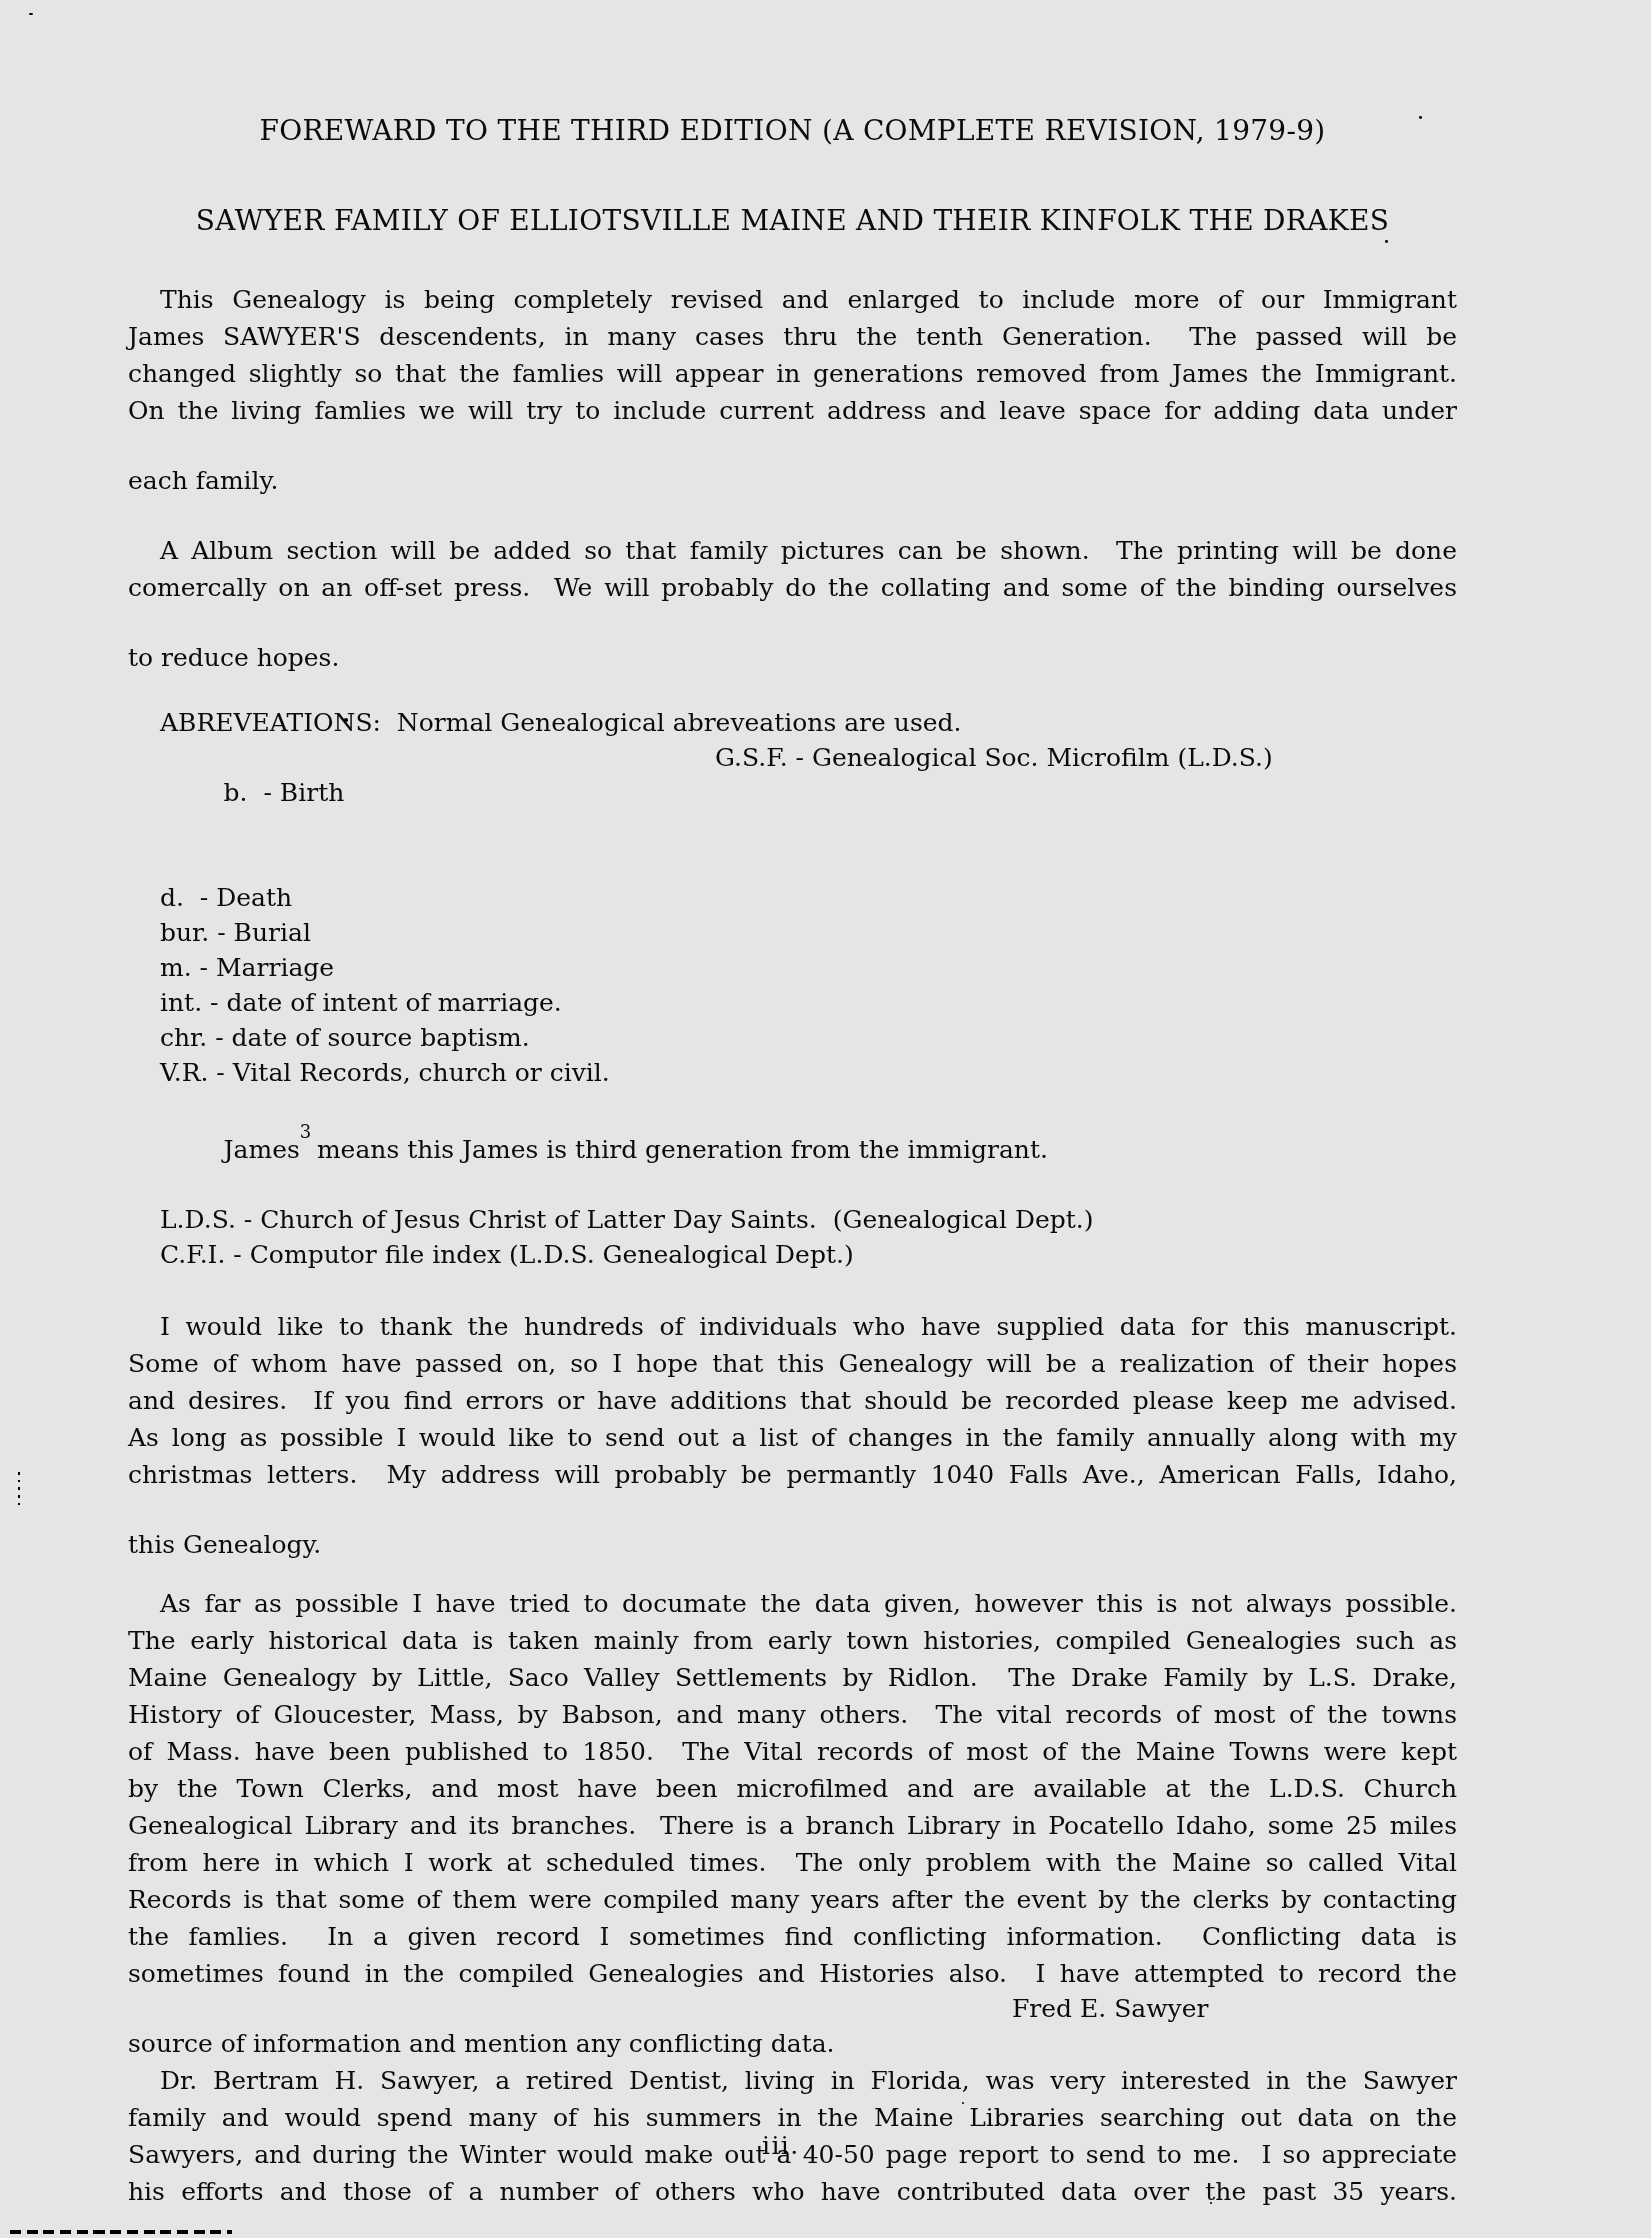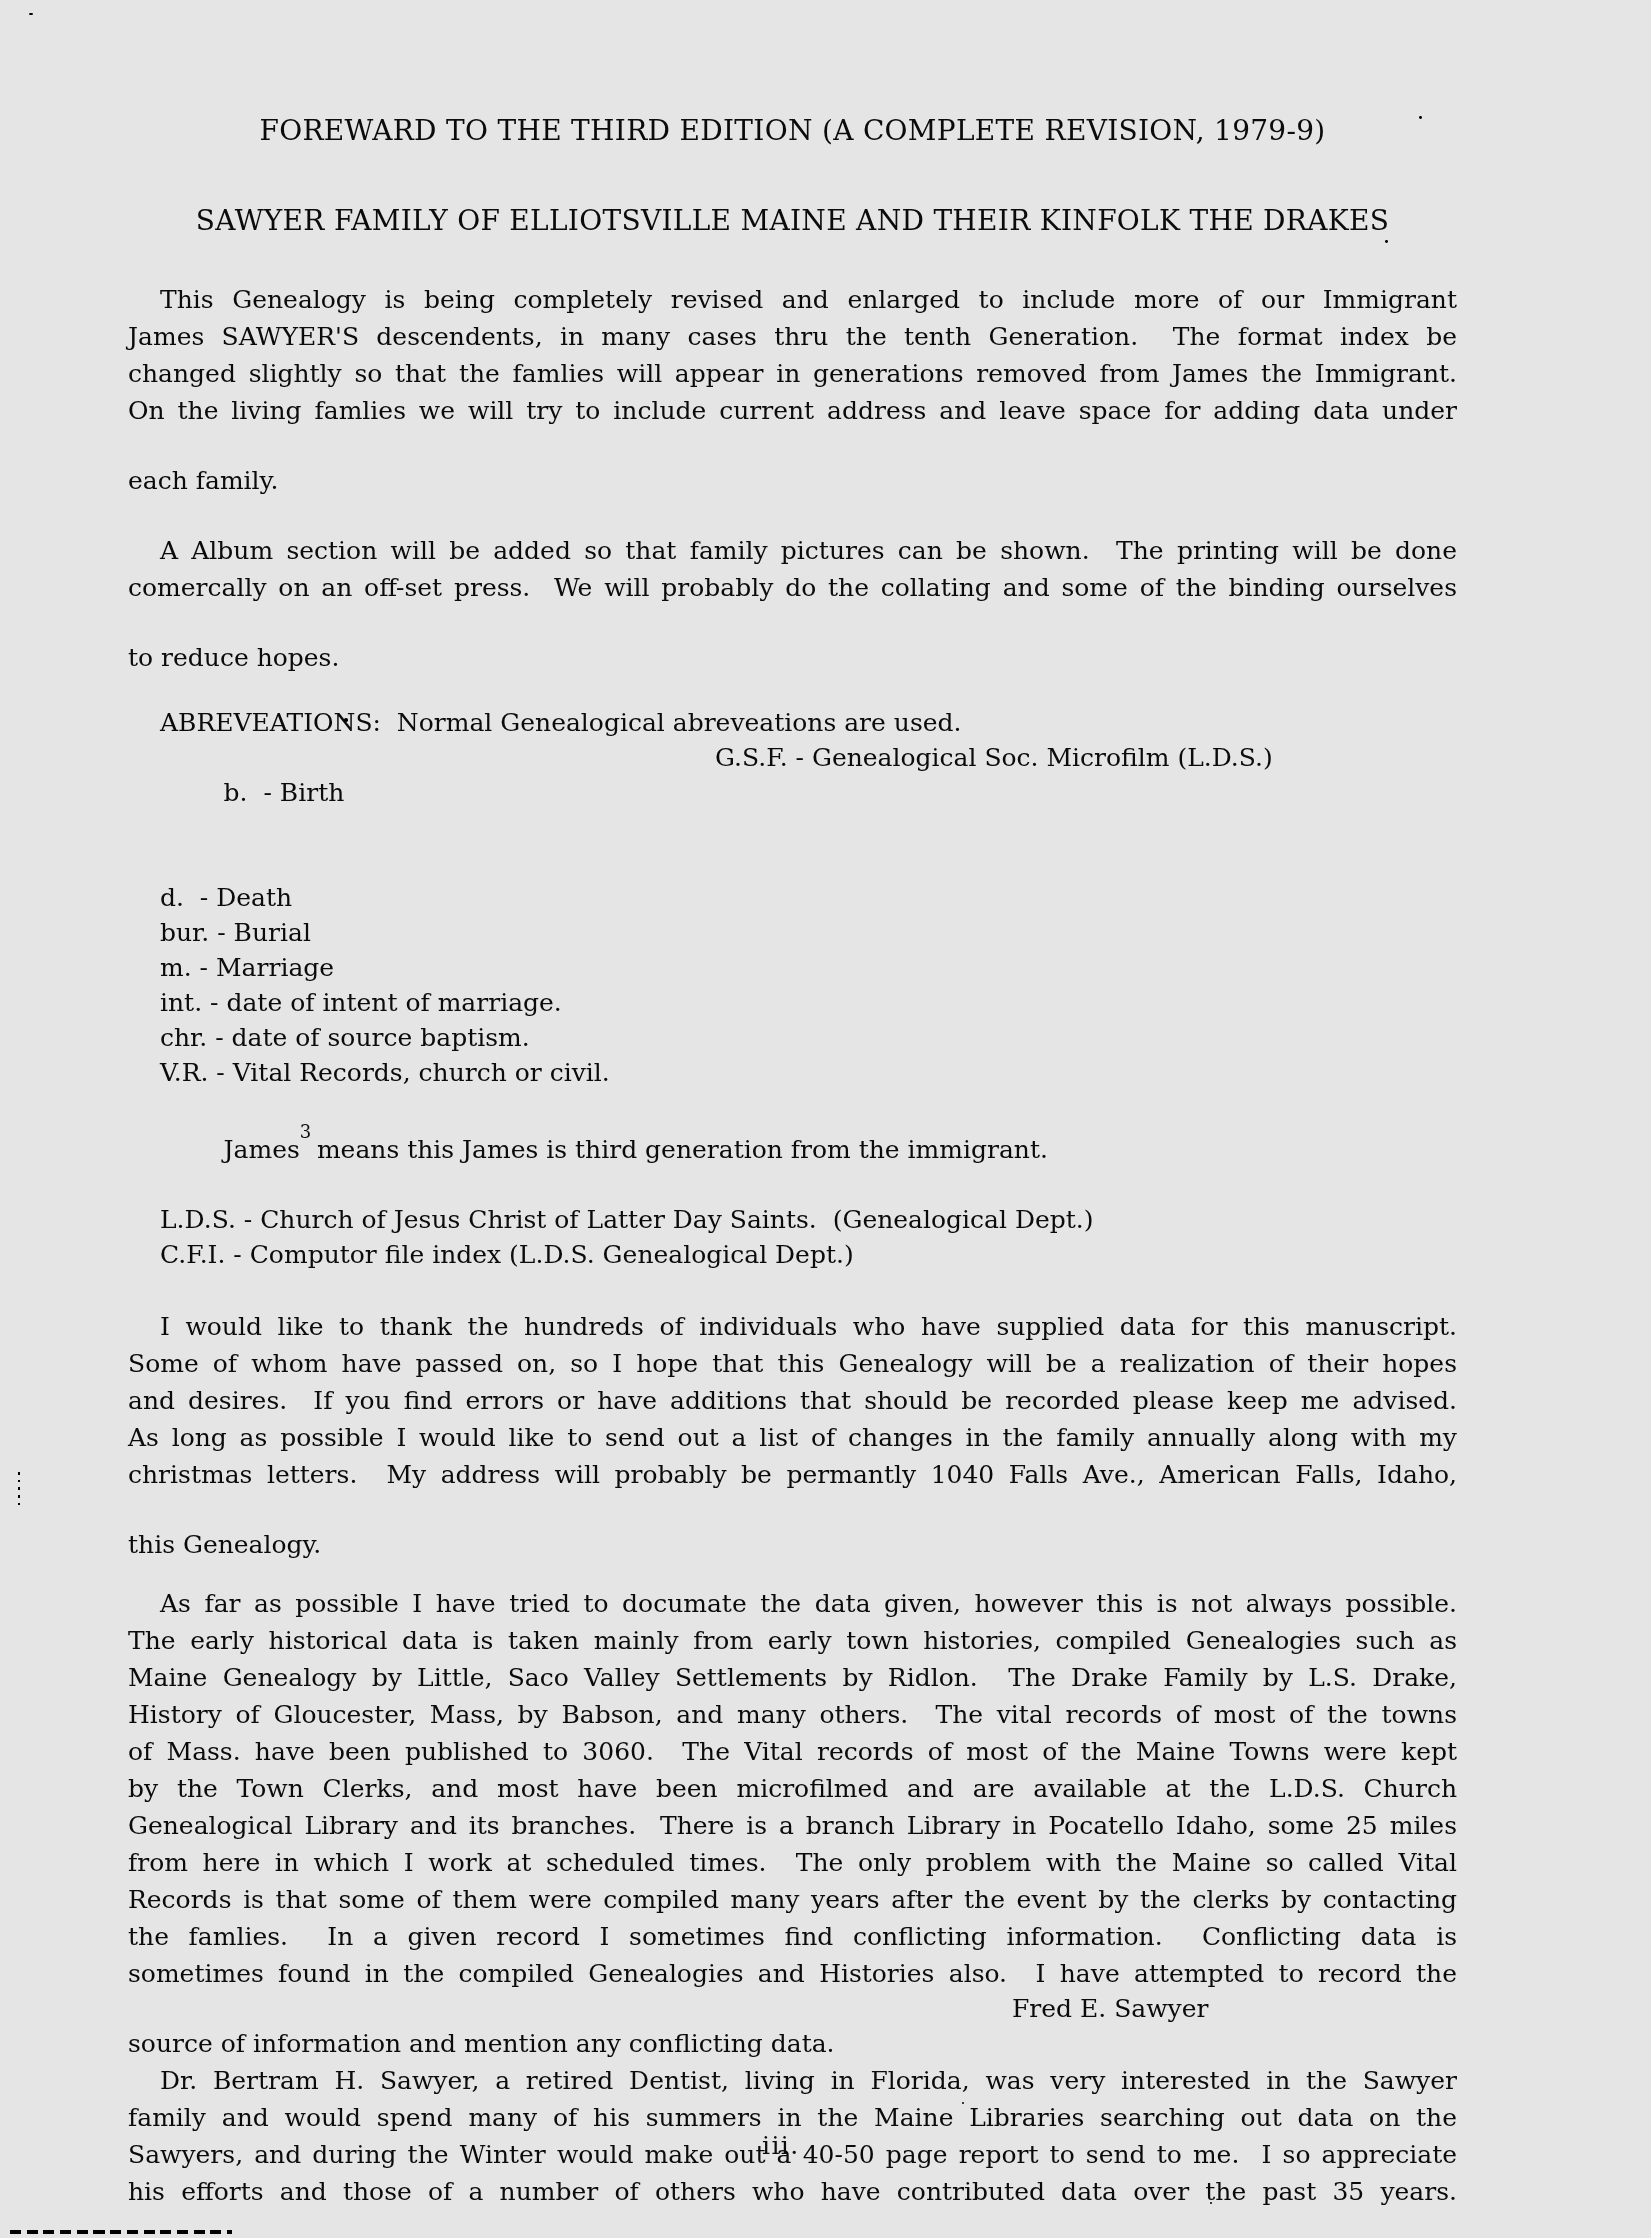"James SAWYER'S descendents, in many" div.tline { text: format index -> passed will }
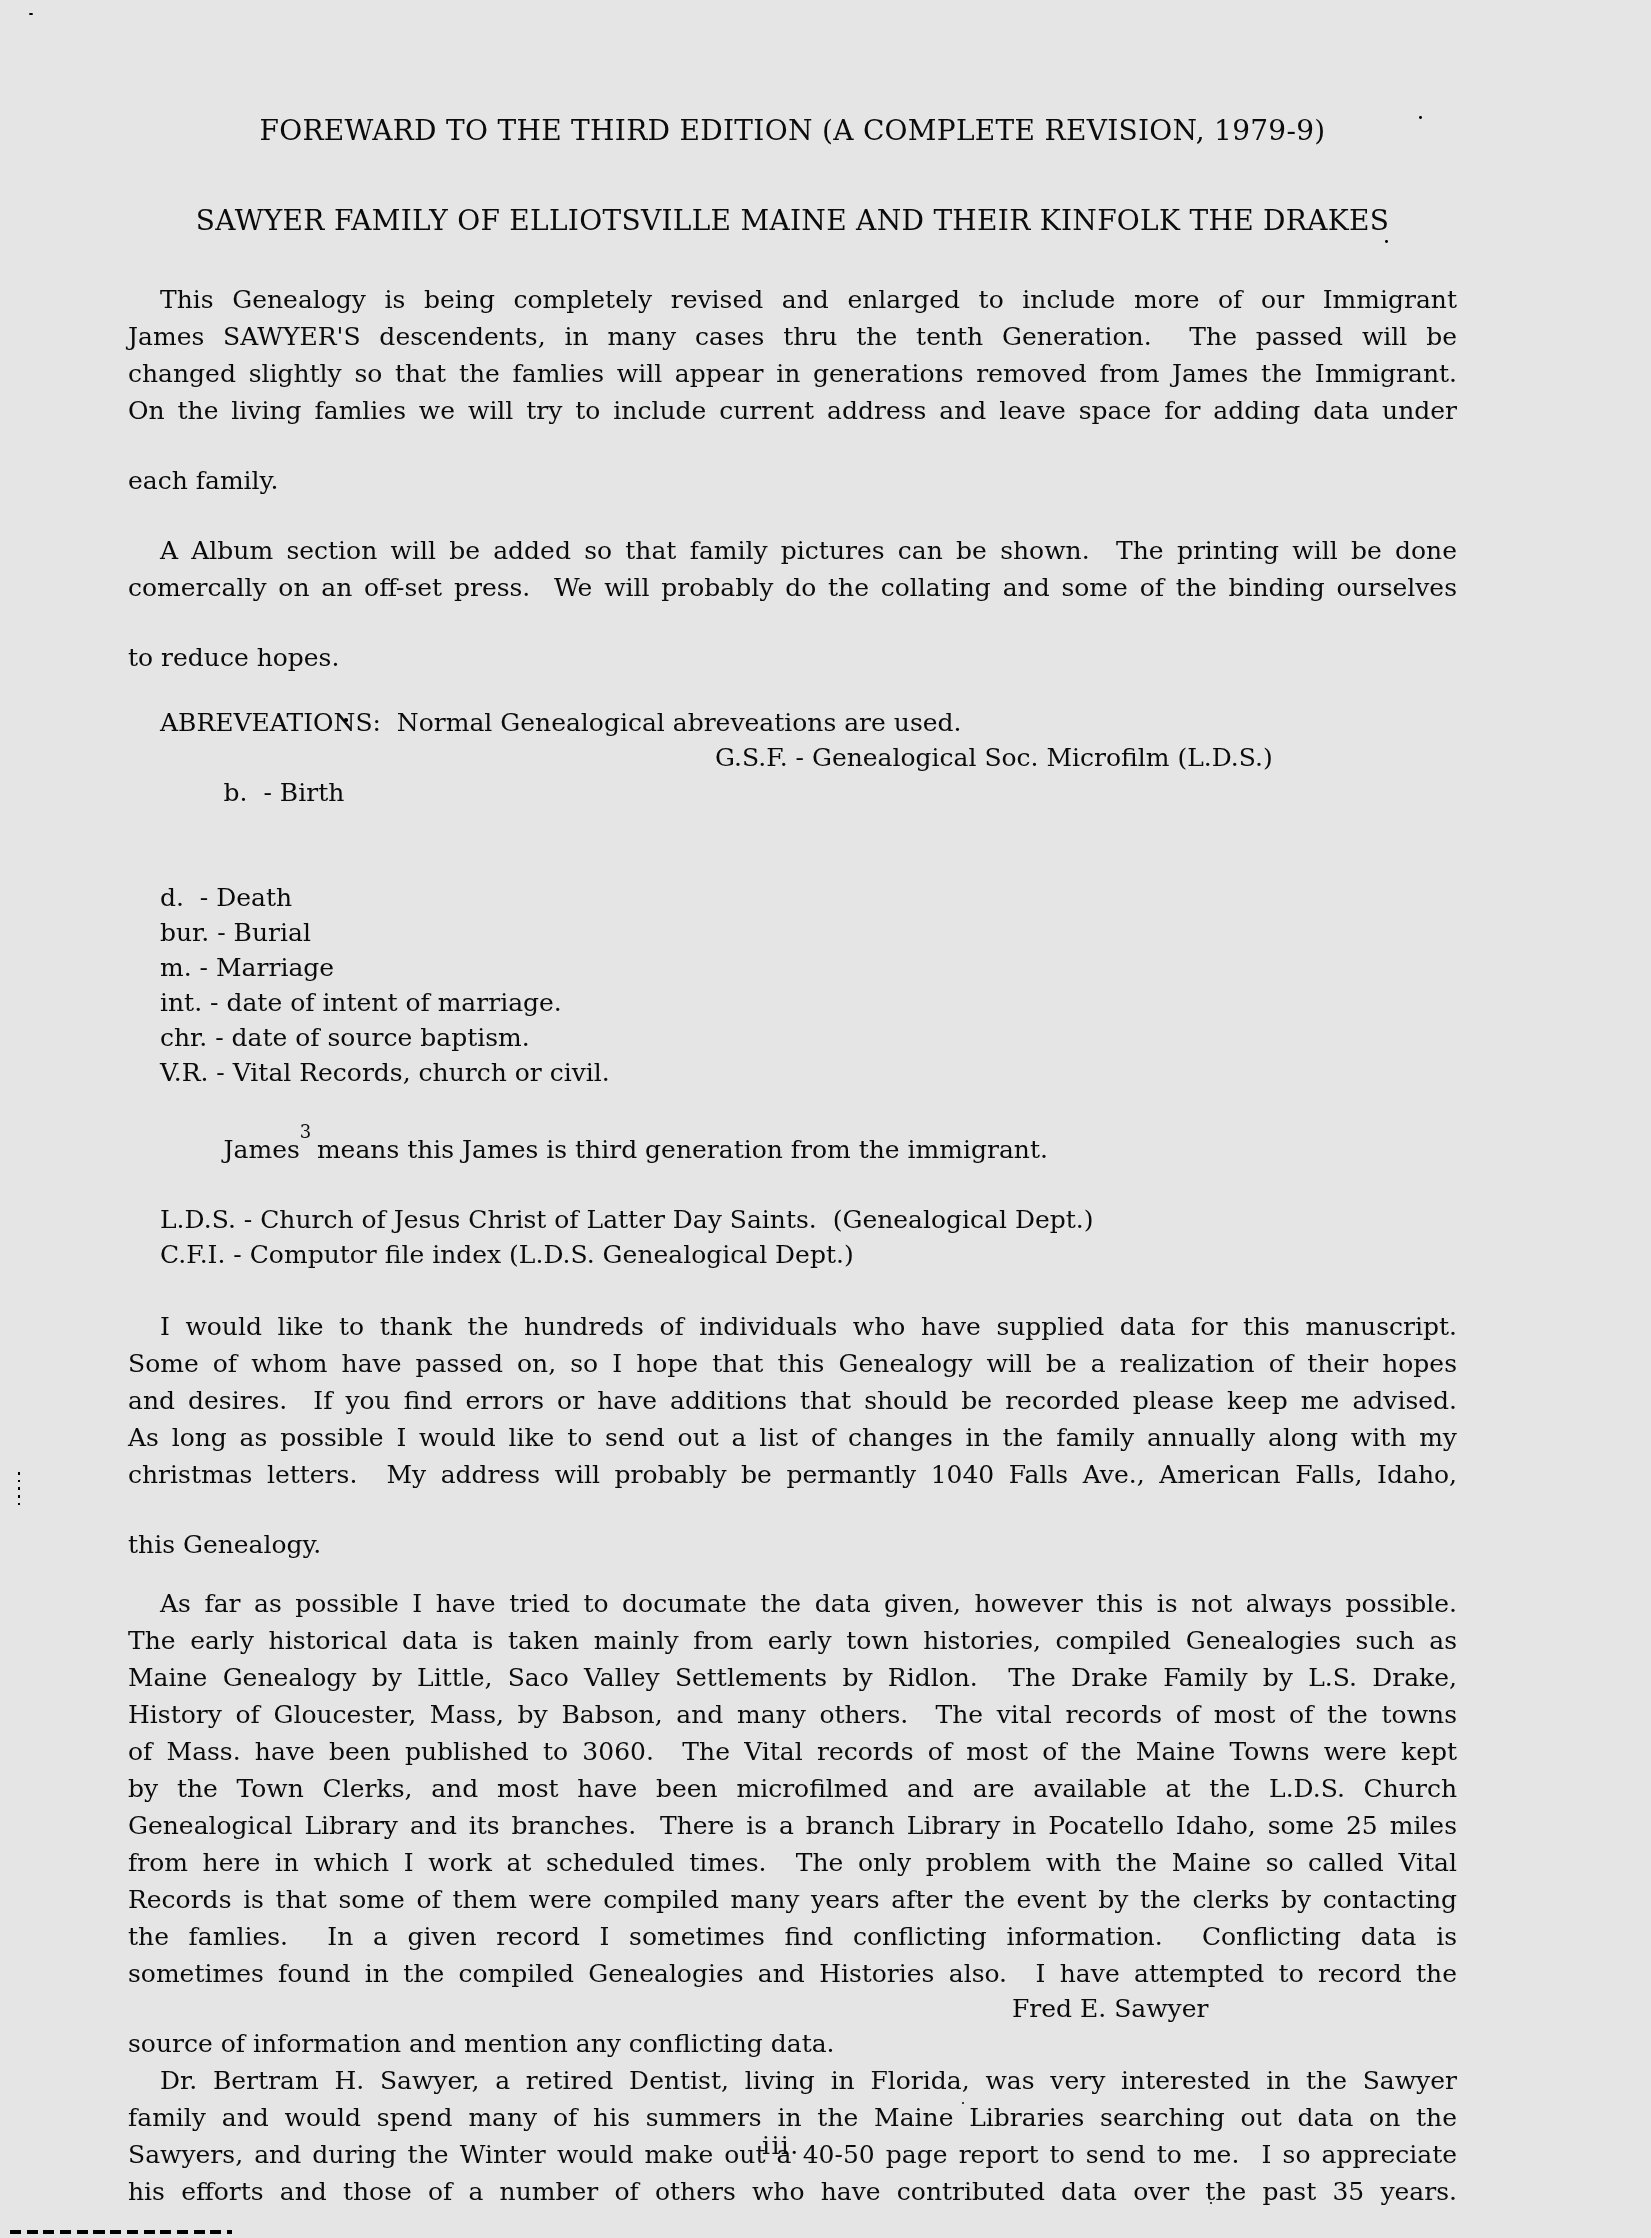"of Mass. have been published" div.tline { text: 3060 -> 1850 }
